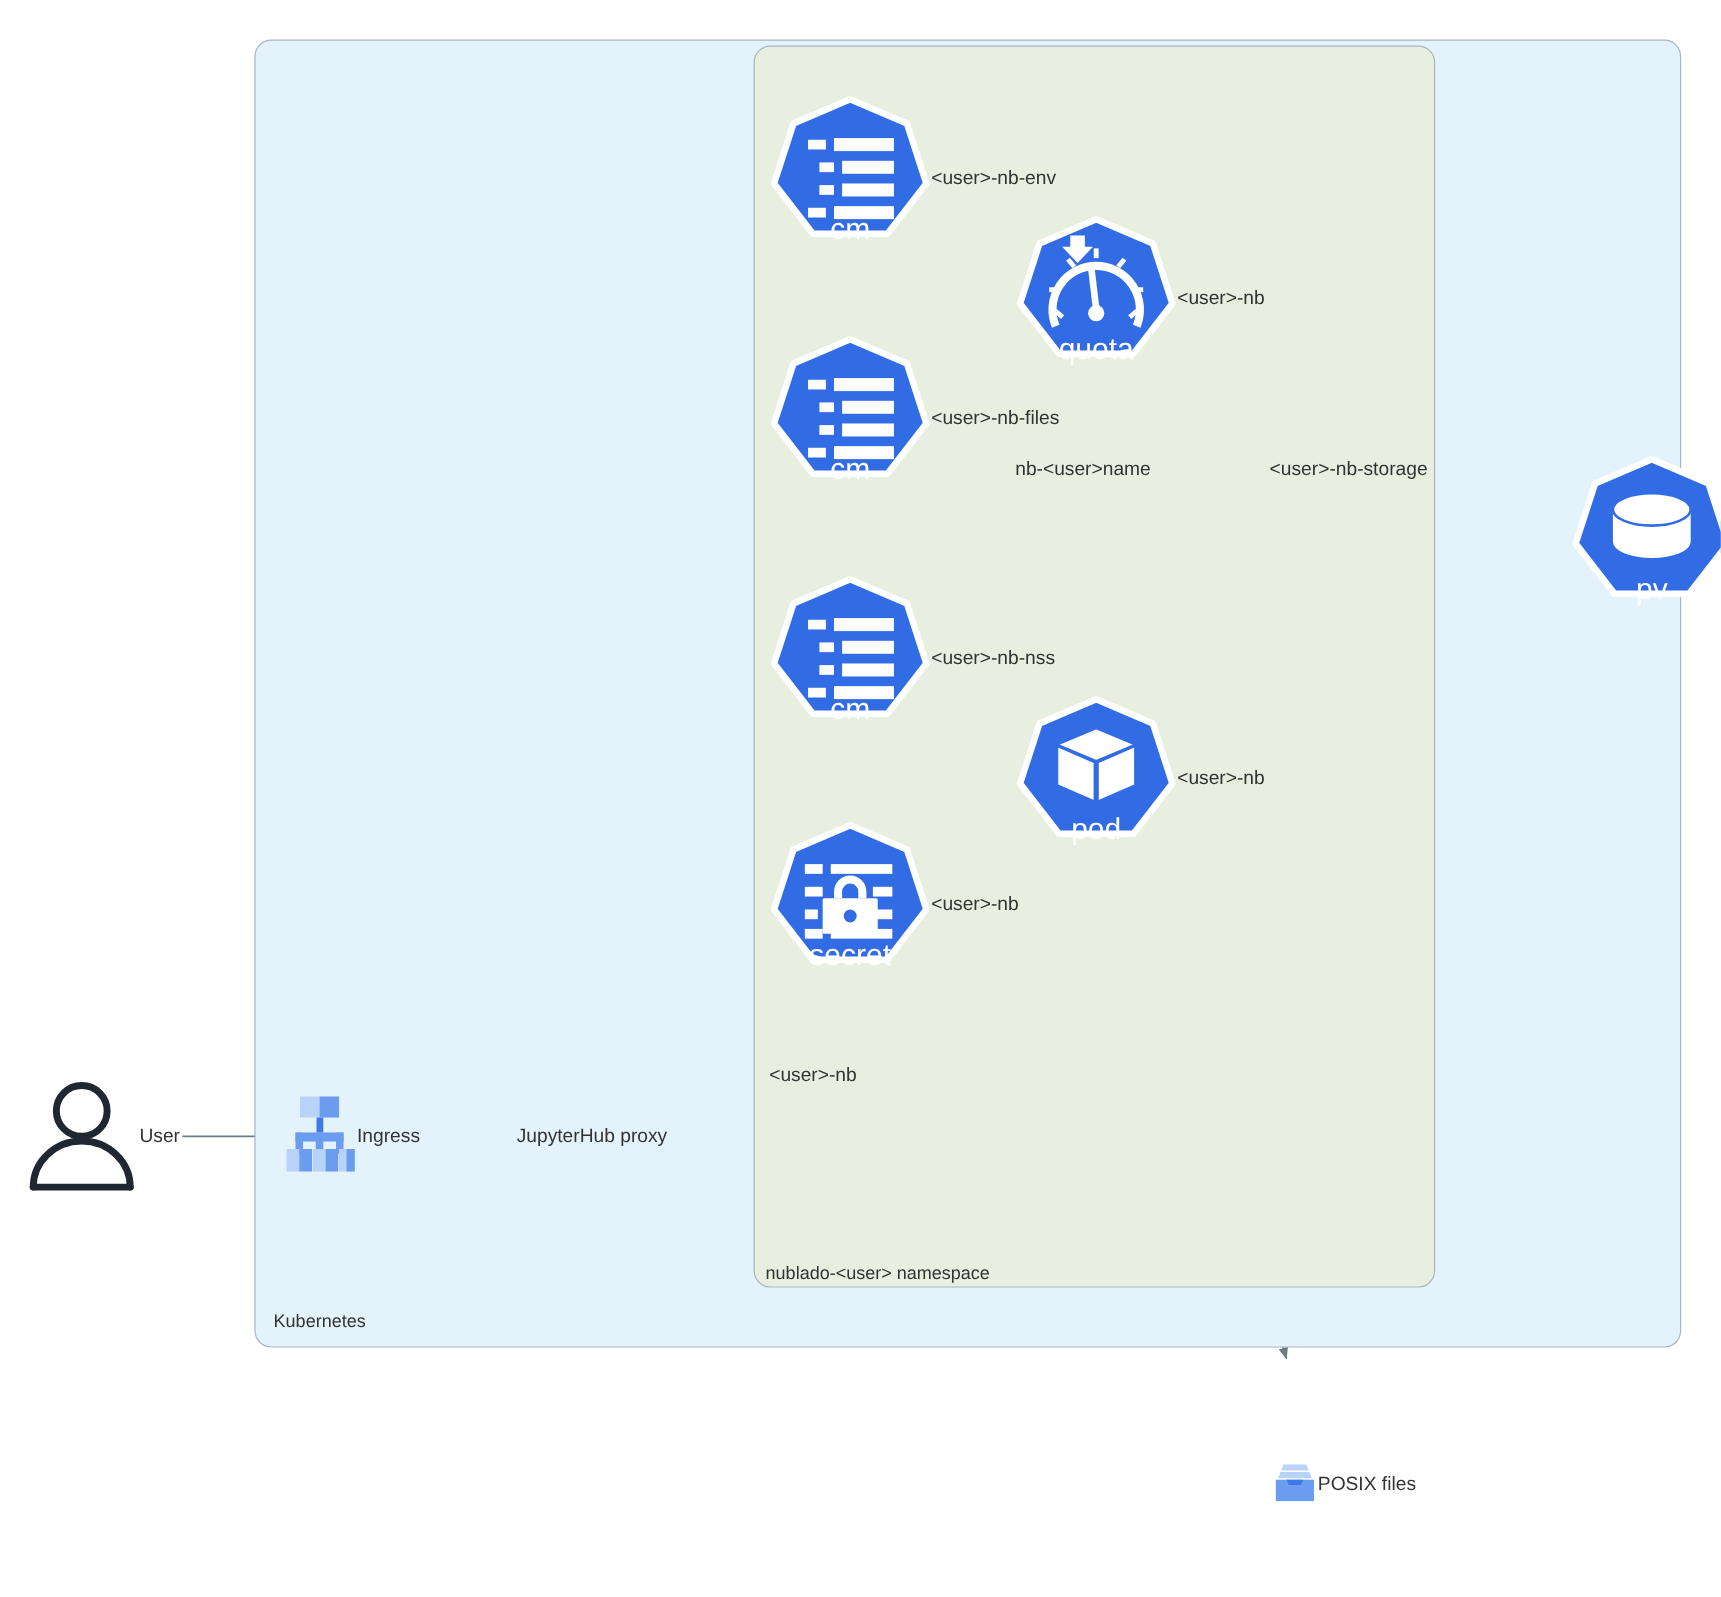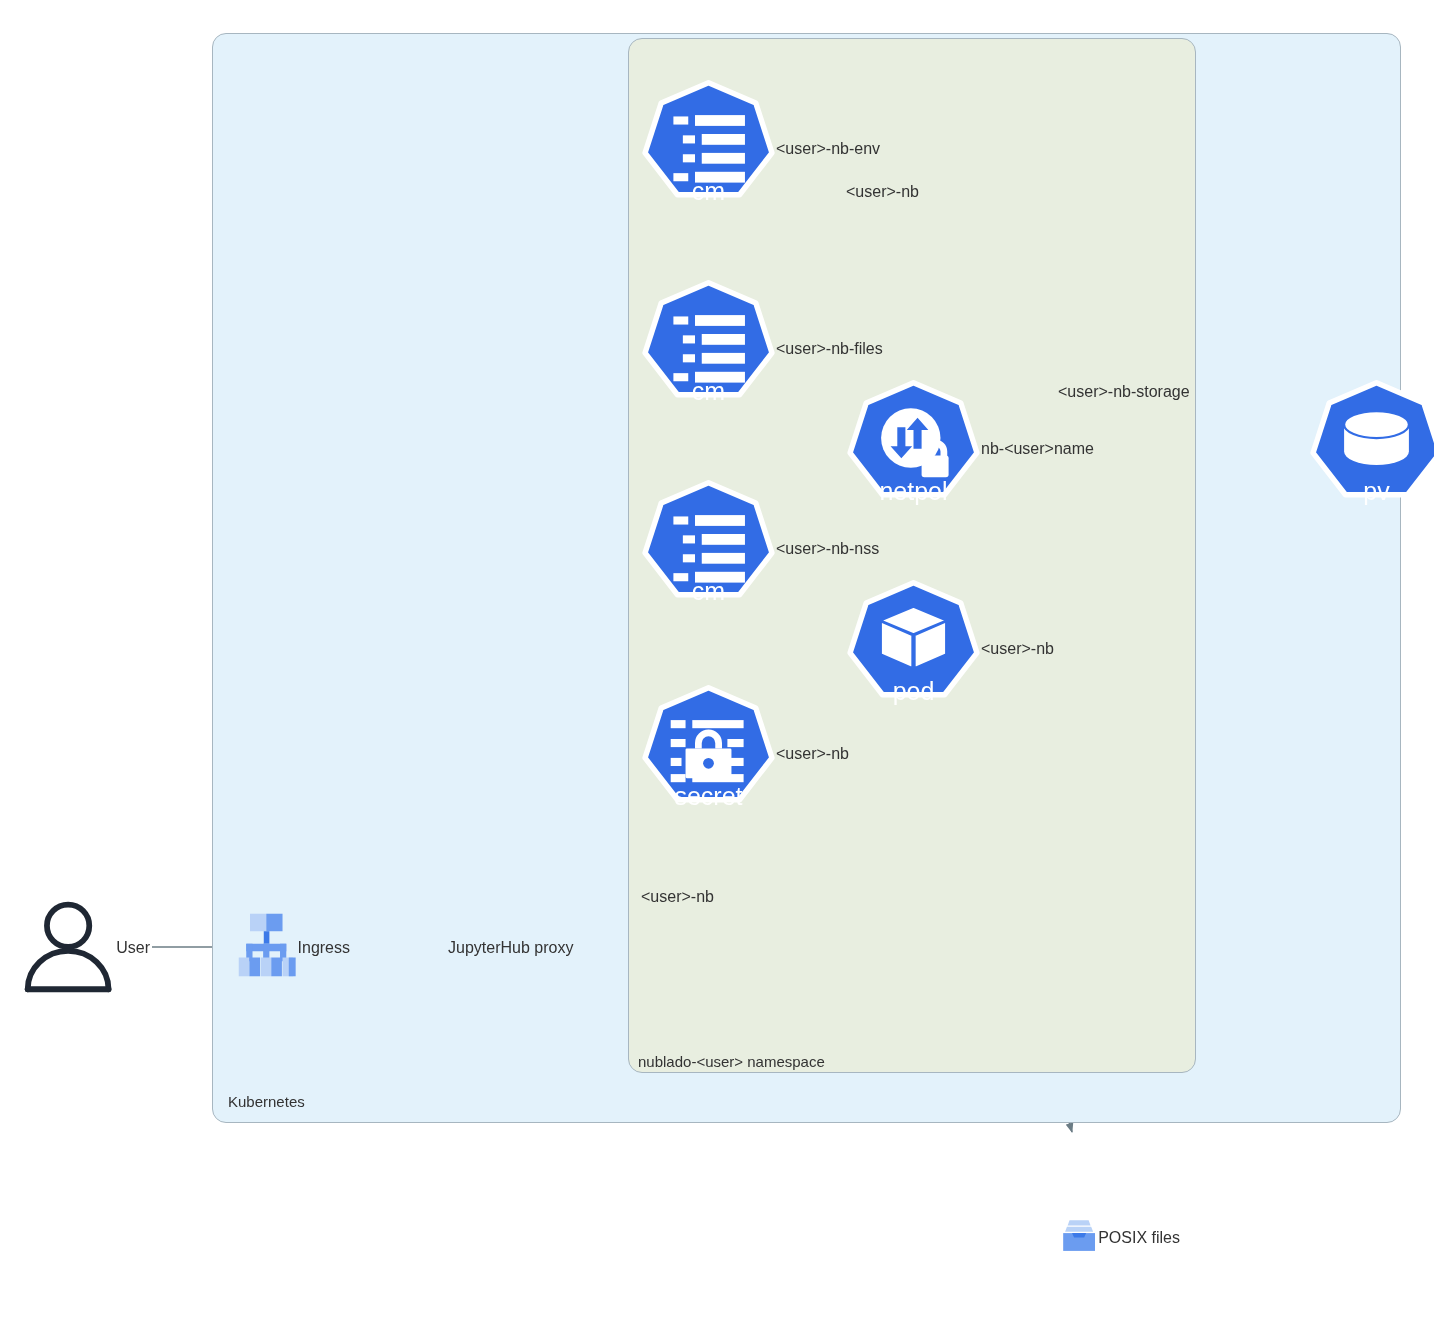"quota" div.hex { html: none -> <div> <svg> <polygon></polygon> <g> <path></path> </g> <g> <rect></rect> <rect></rect> <rect></rect> <rect></rect> <rect></rect> <rect></rect> <rect></rect> <path></path> <circle></circle> <path></path> </g> </svg> <div>quota</div> </div> }
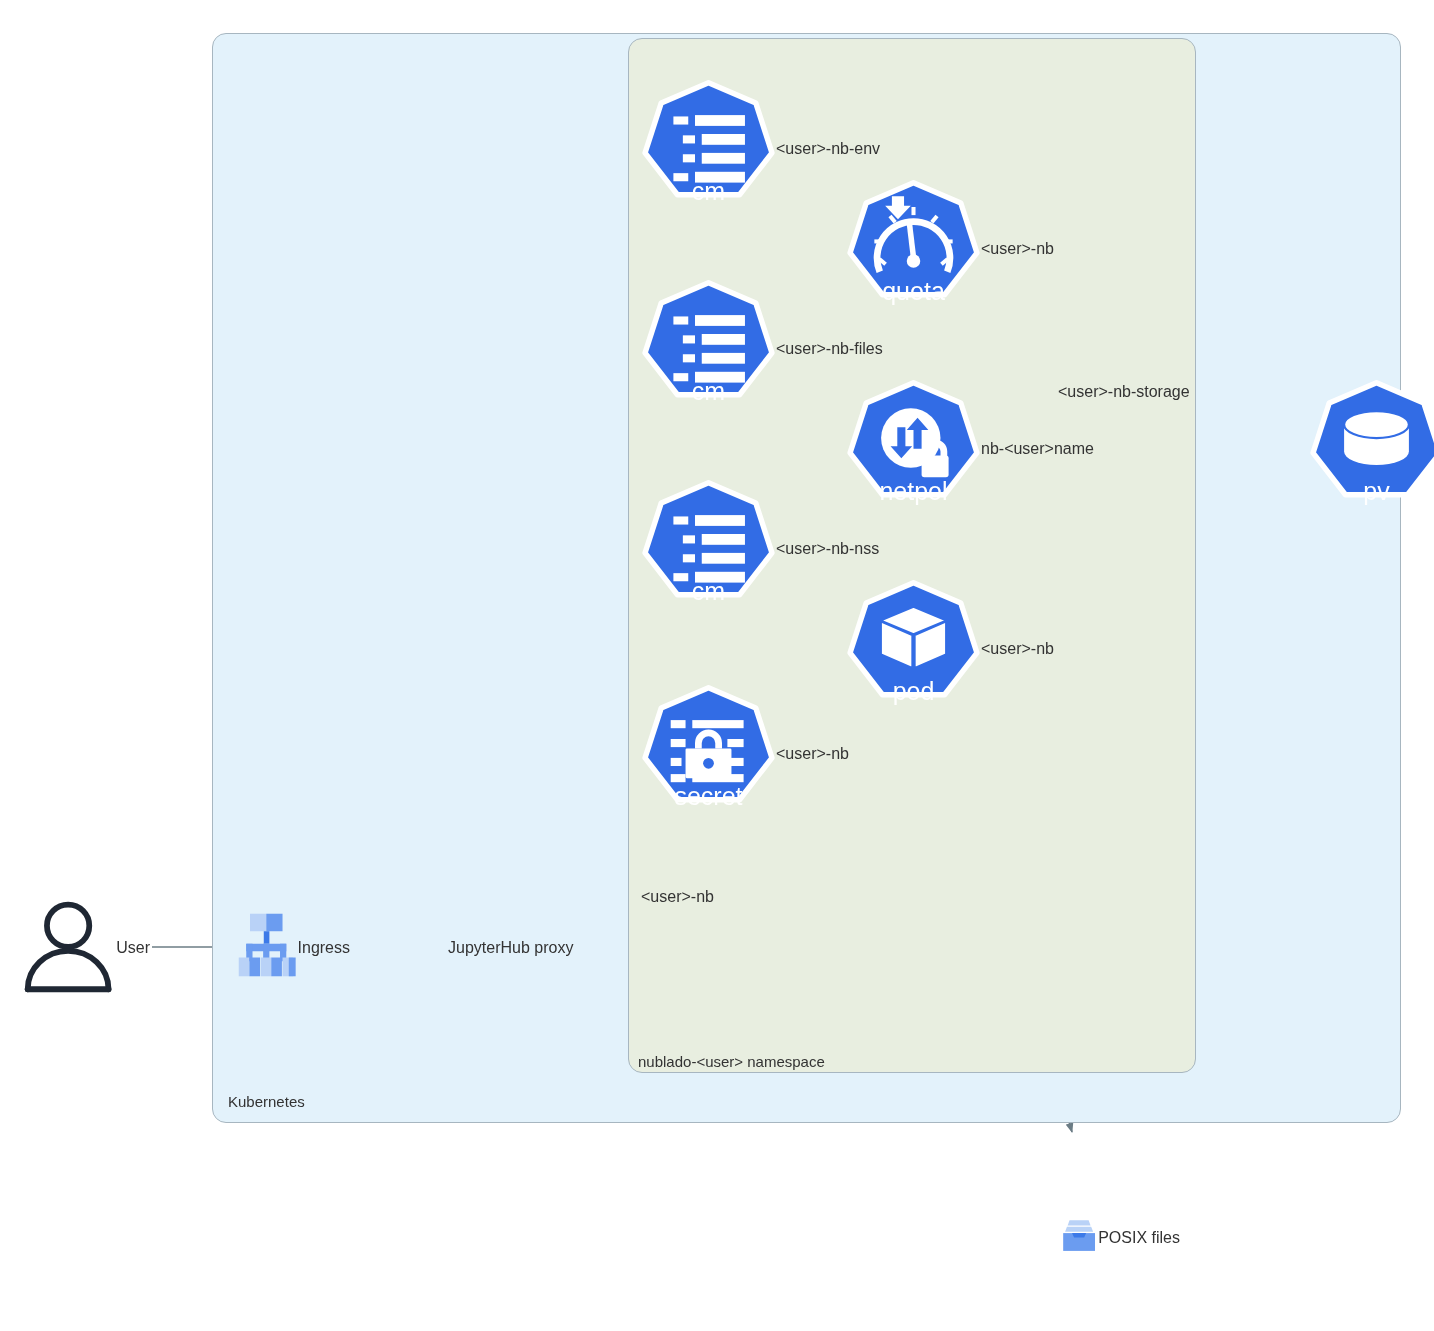"netpol" div.hex { html: <div> <svg> <polygon></polygon> <circle></circle> <g> <path></path> <path></path> </g> <g> <path></path> <rect></rect> </g> </svg> <div>netpol</div> </div> -> none }
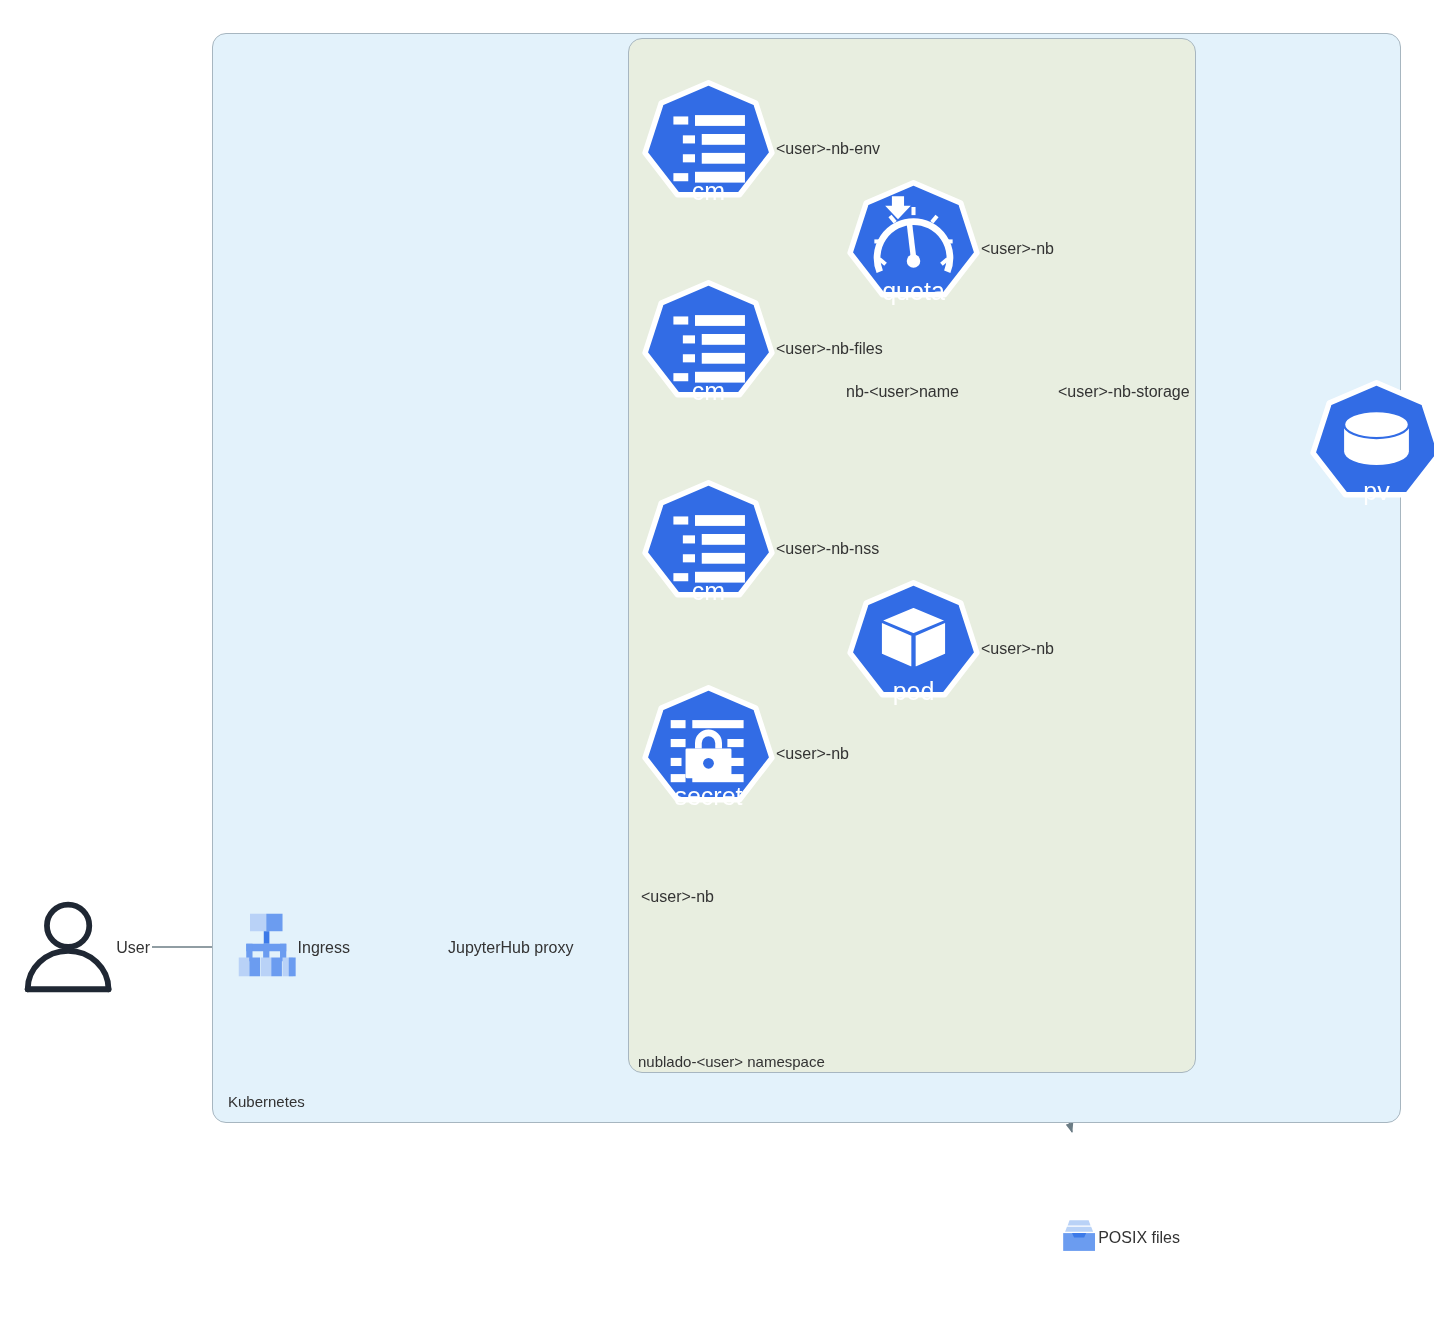"JupyterHub proxy" div.node { justify-content: none -> flex-end }
